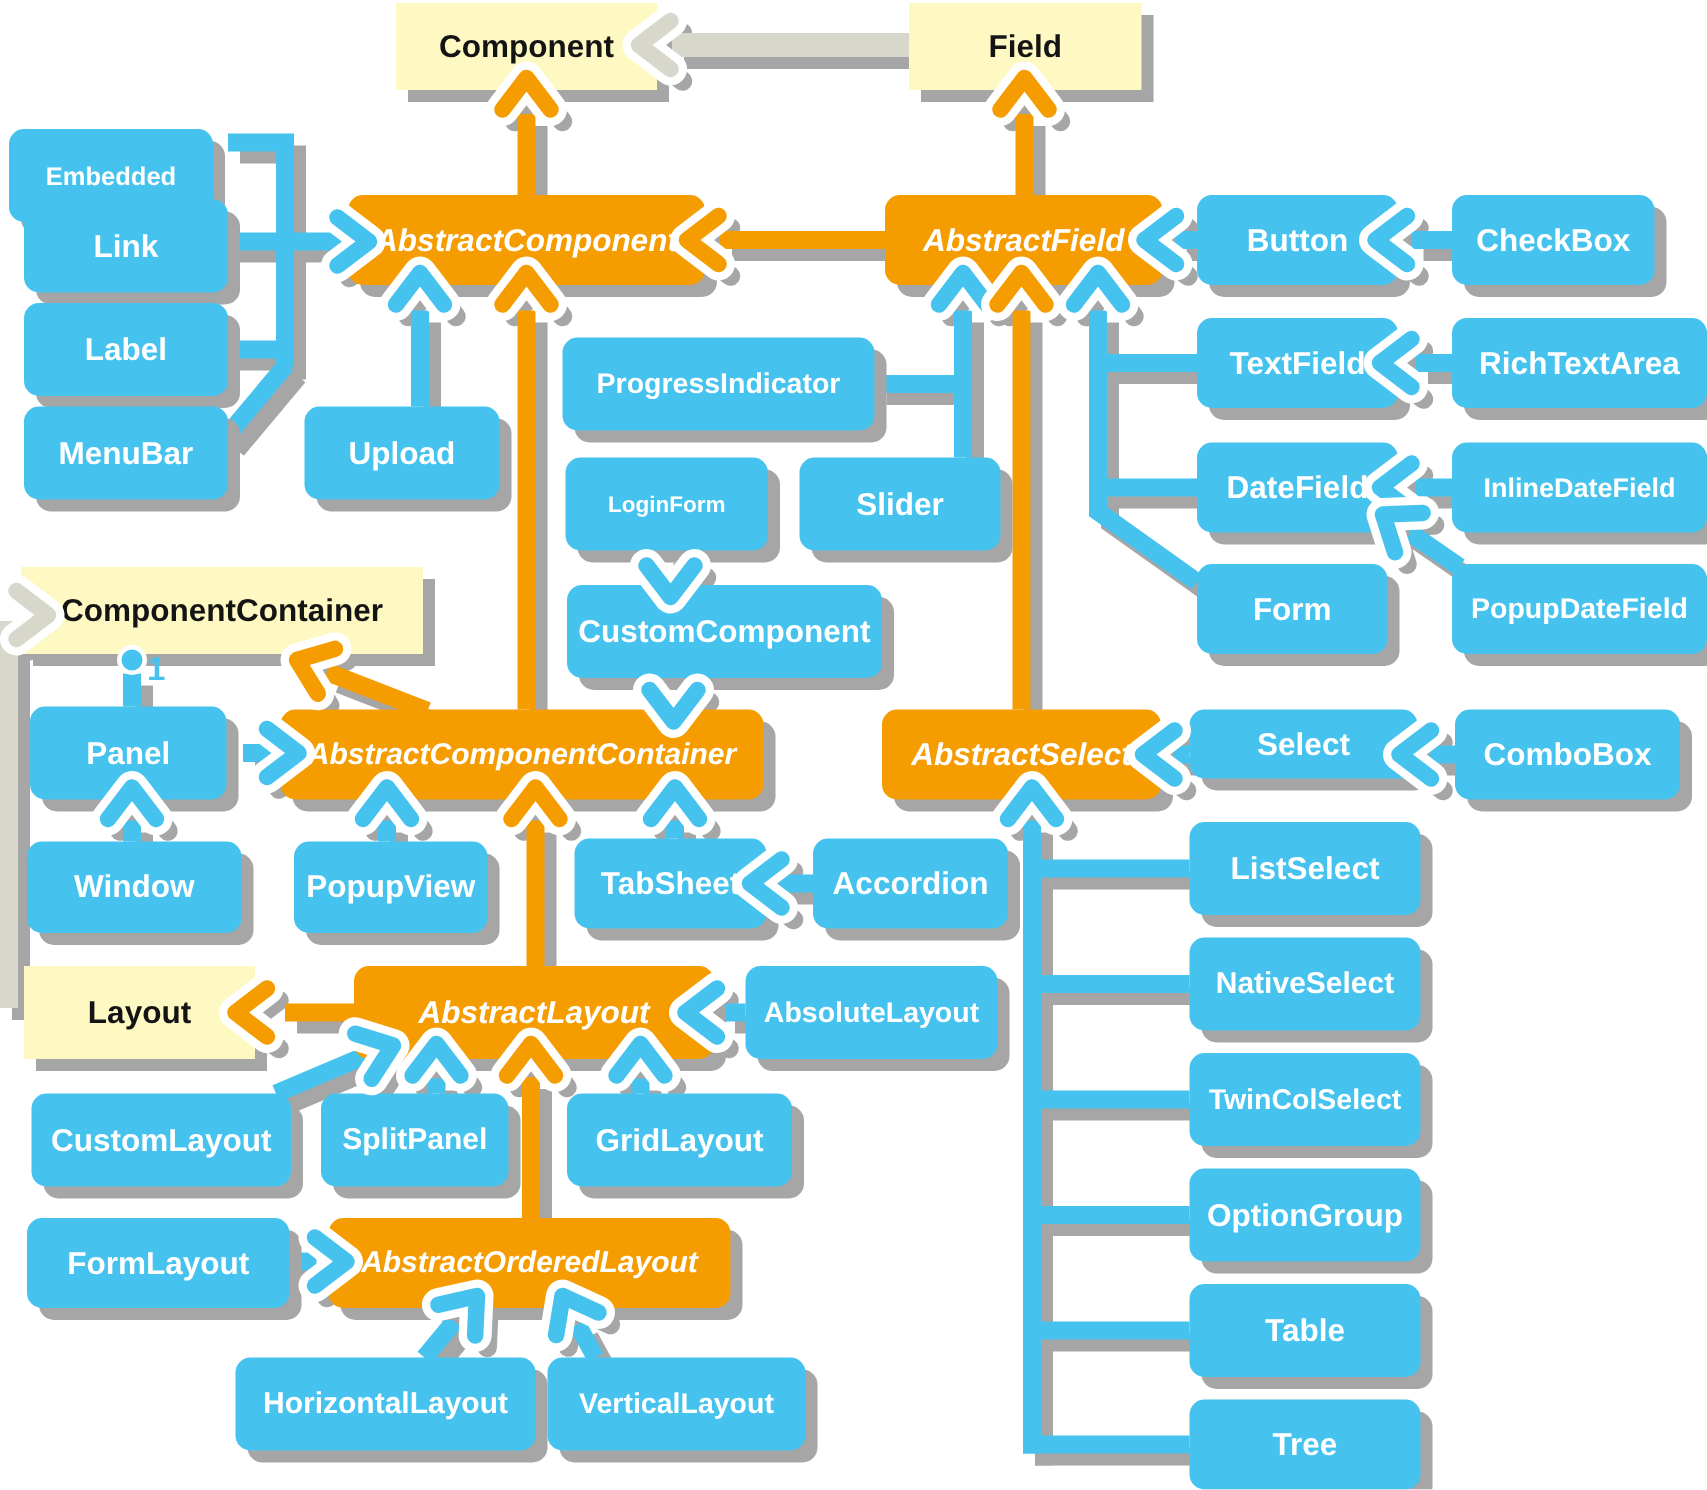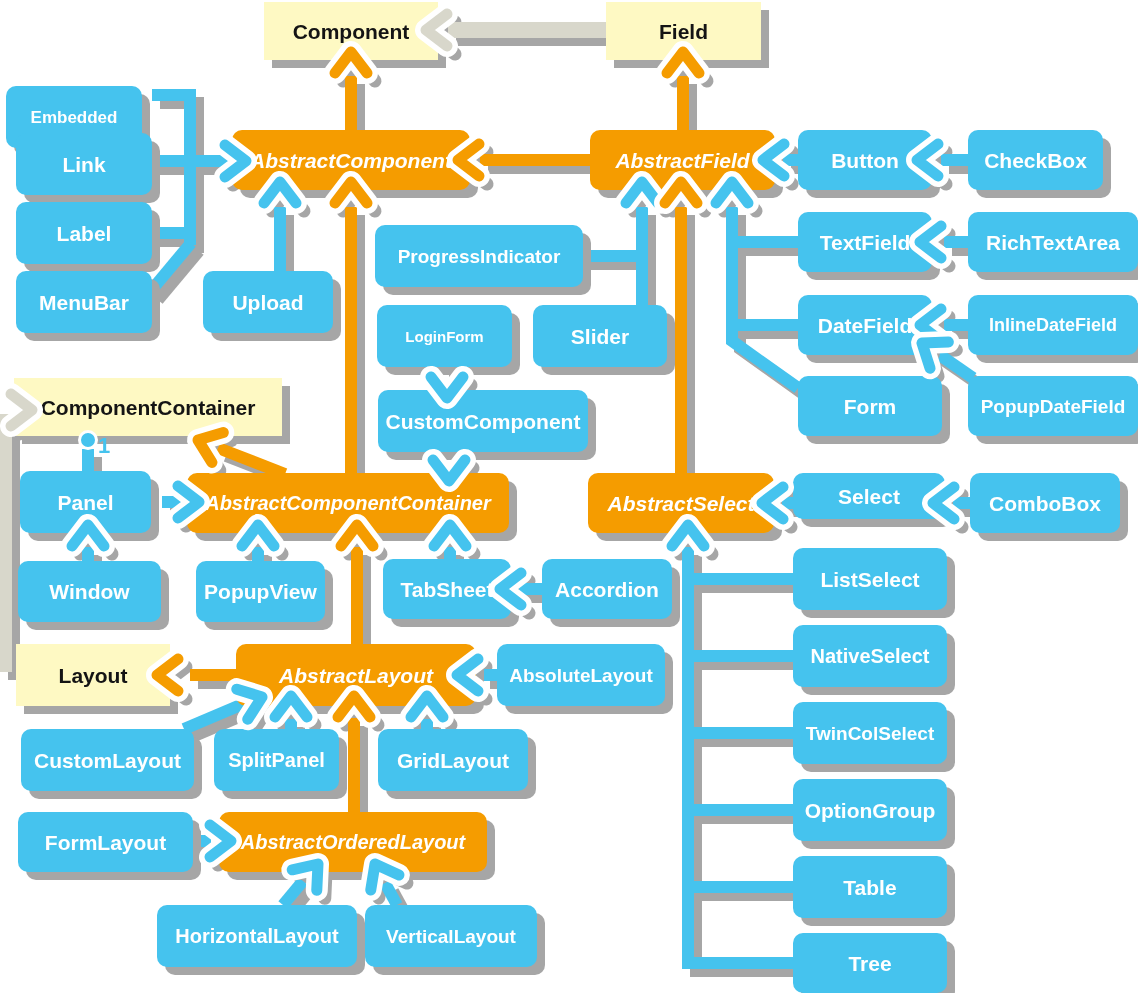"Form" div.box { width: 144px -> 127px }
